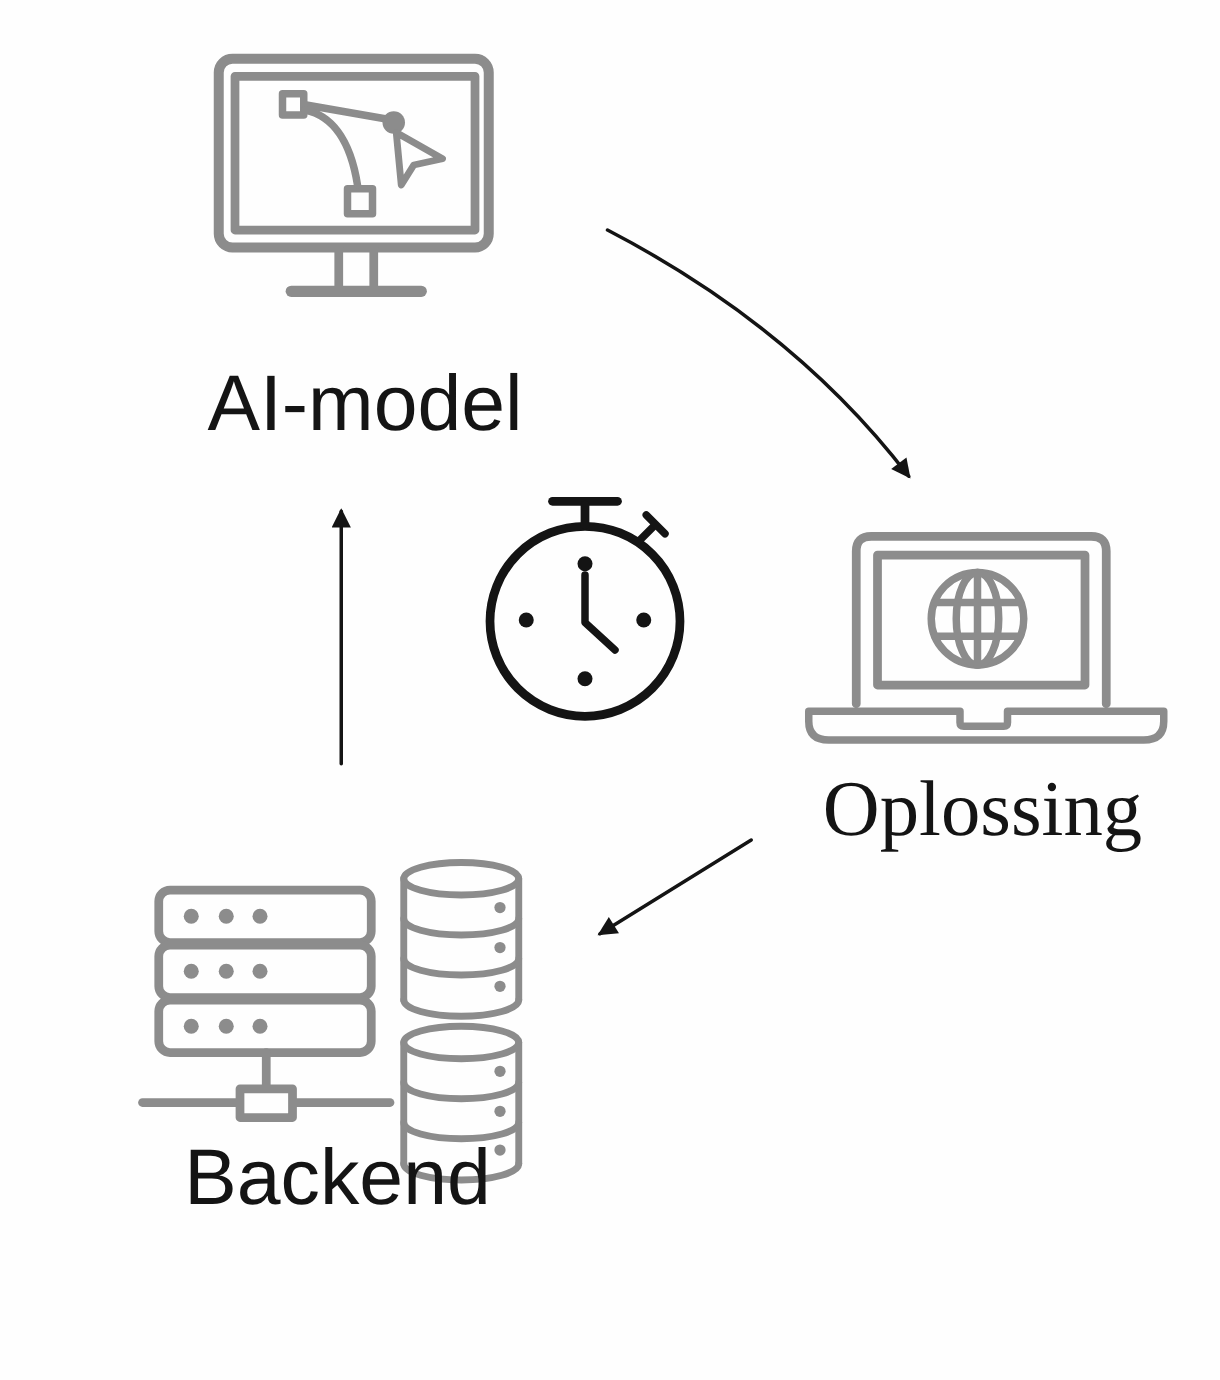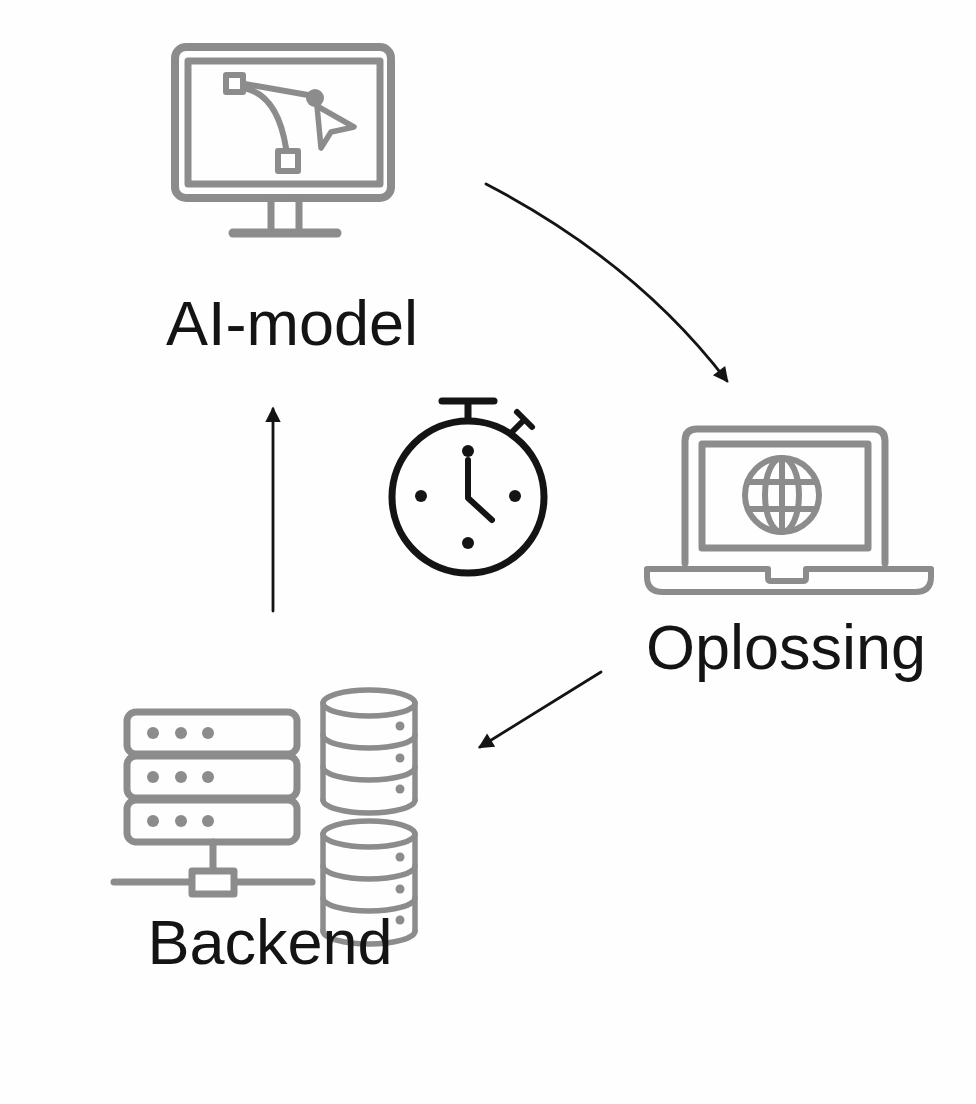"Oplossing" div.node-label { font-family: none -> Liberation Serif, serif }
